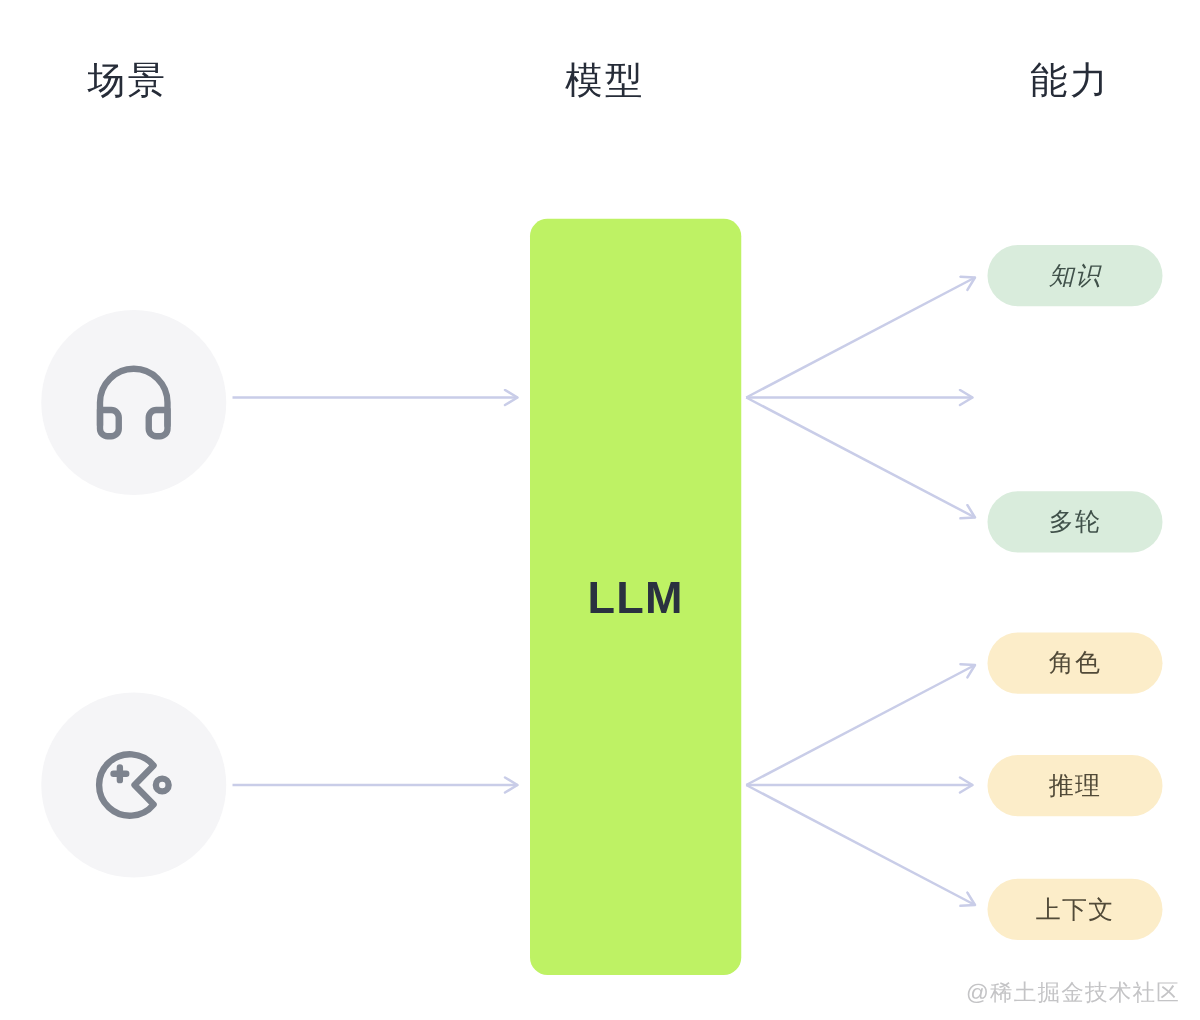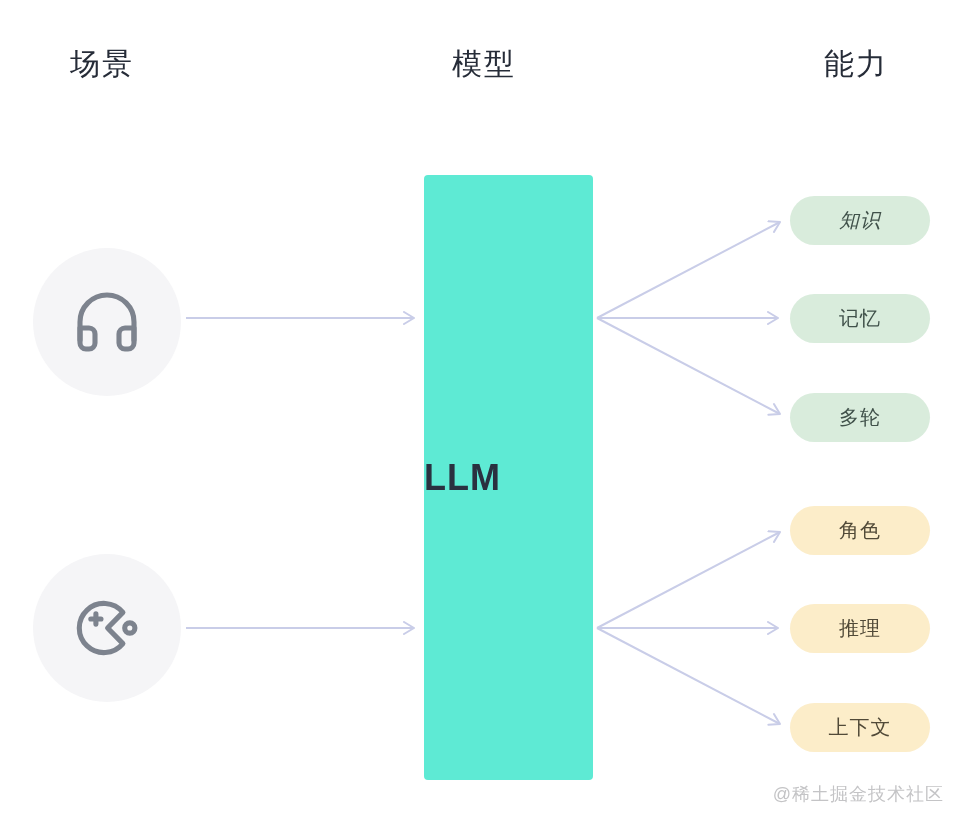"记忆" div.pill { html: <div>记忆</div> -> none }
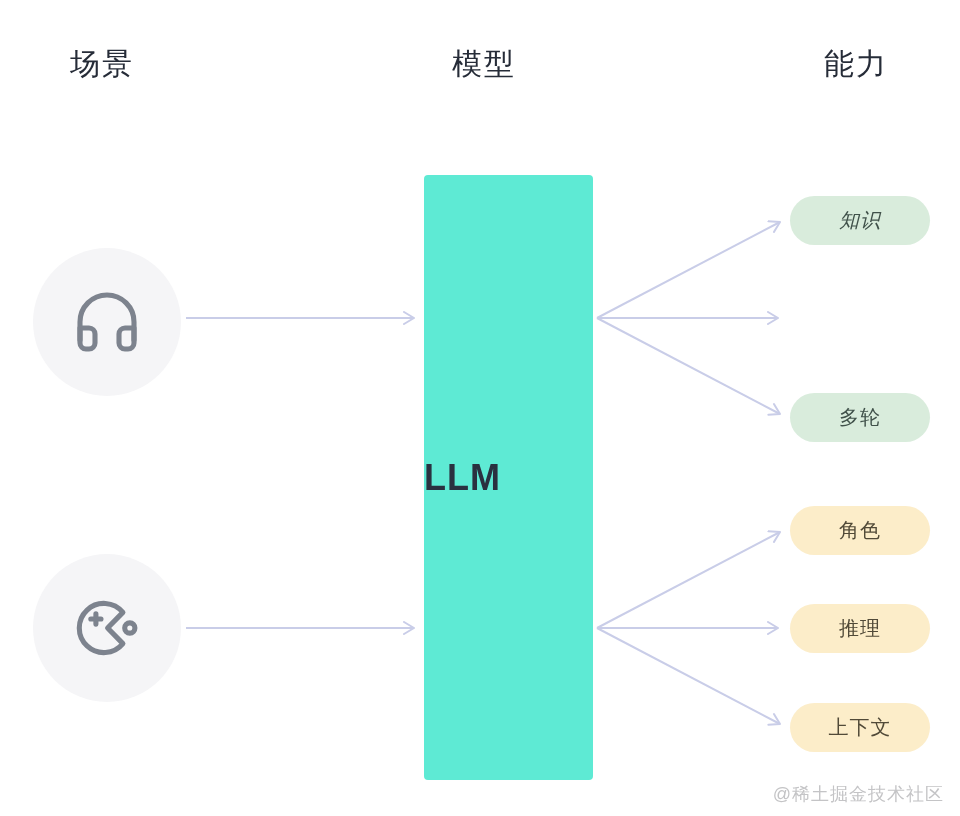"LLM" .llm-box { background: #5eead4 -> #bef264; border-radius: 4px -> 14px; justify-content: none -> center }
